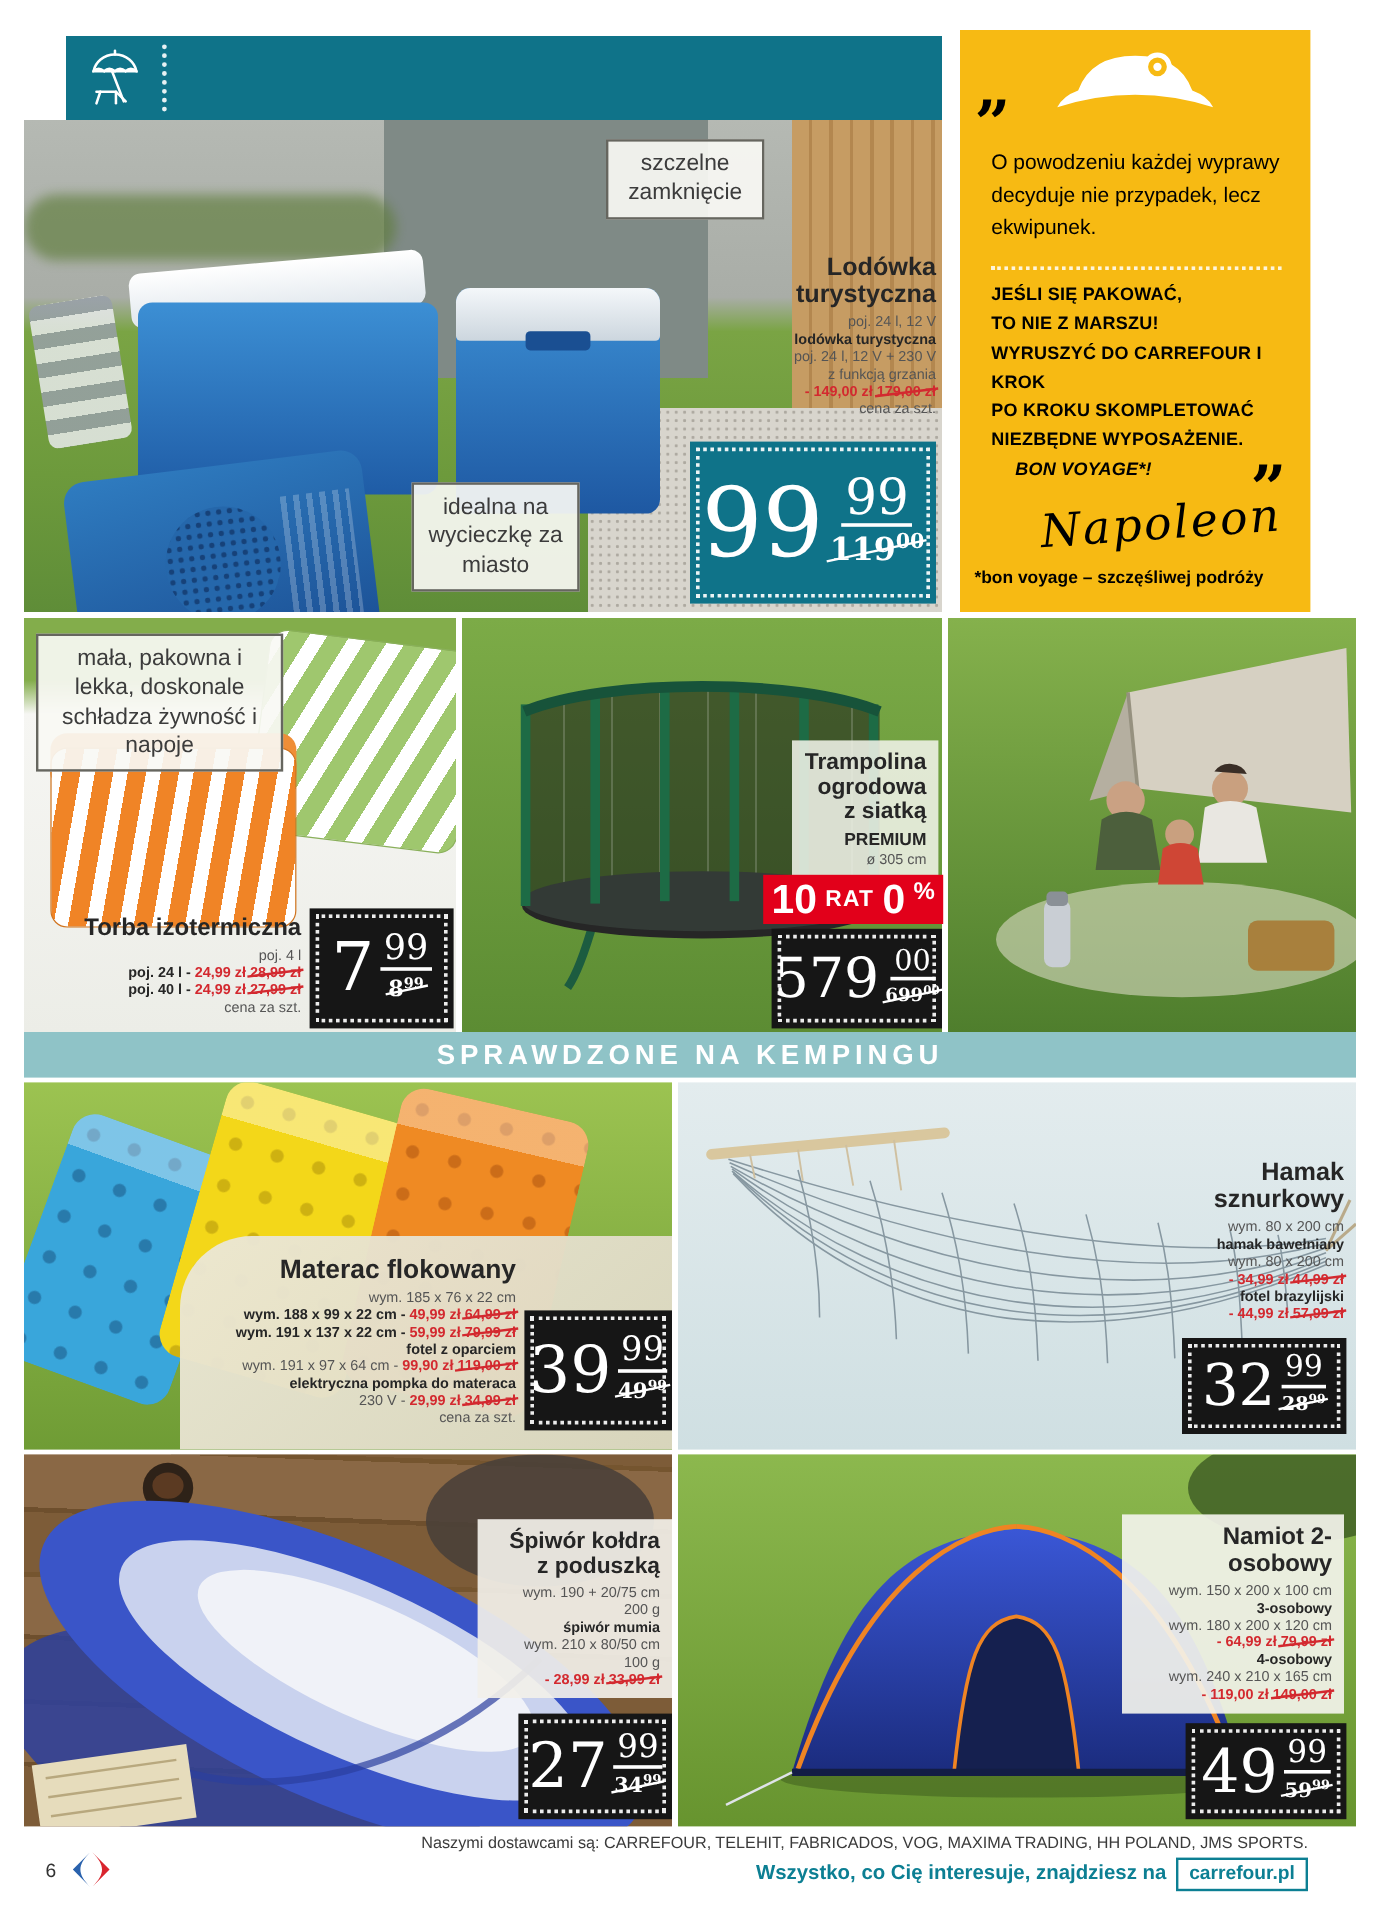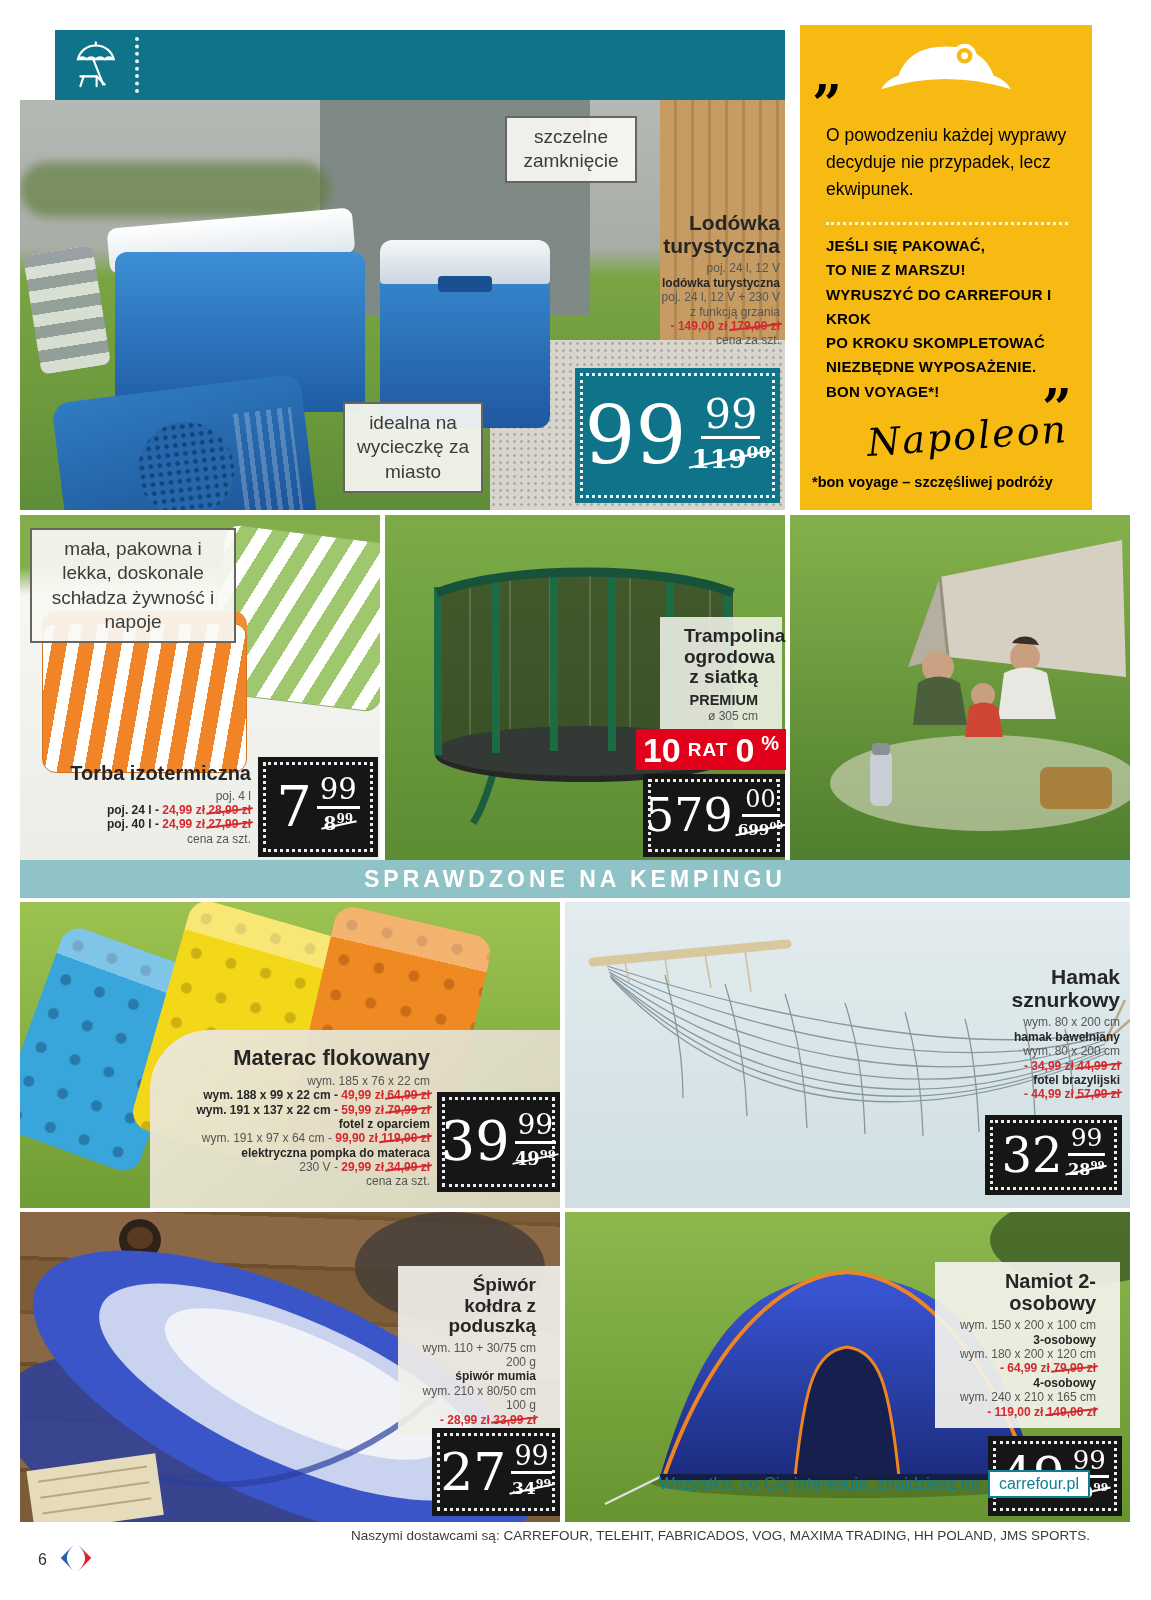"BON VOYAGE*!" .qp-body .it { font-style: none -> italic; margin-left: none -> 20px }
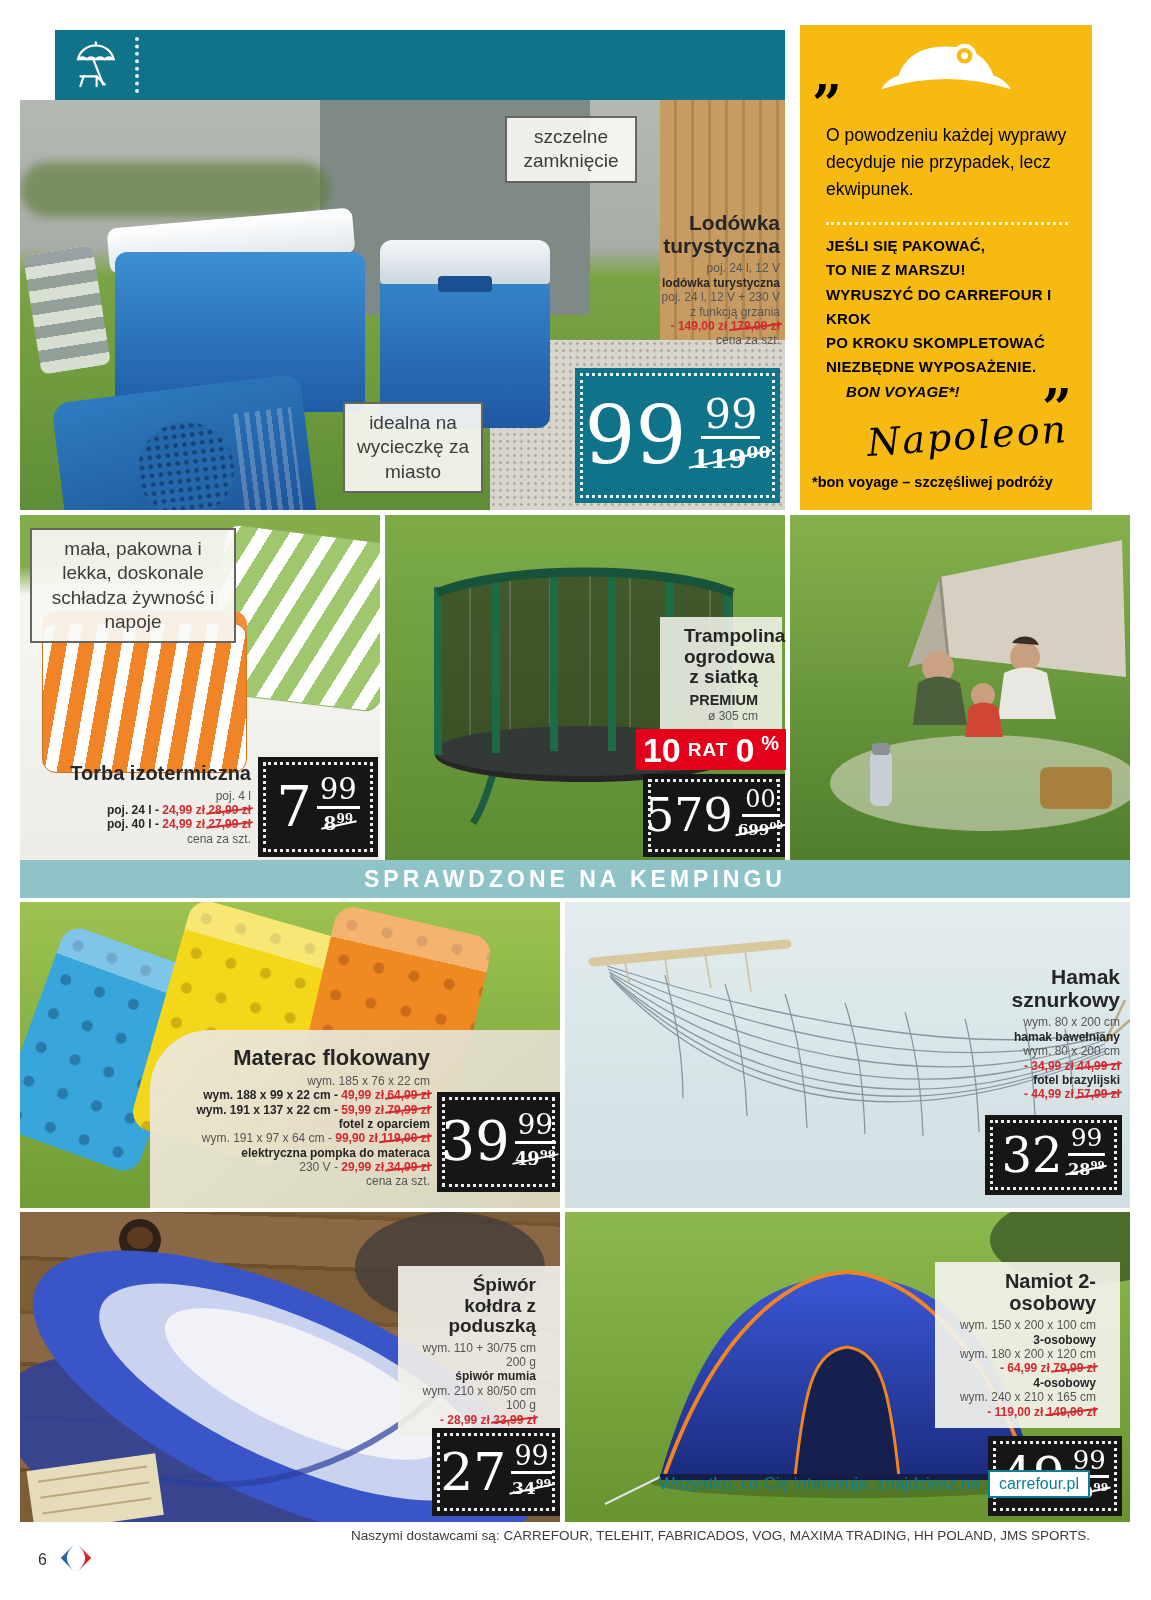"Trampolina ogrodowa z siatką" .softbox { padding: 9px 24px -> 9px 10px }
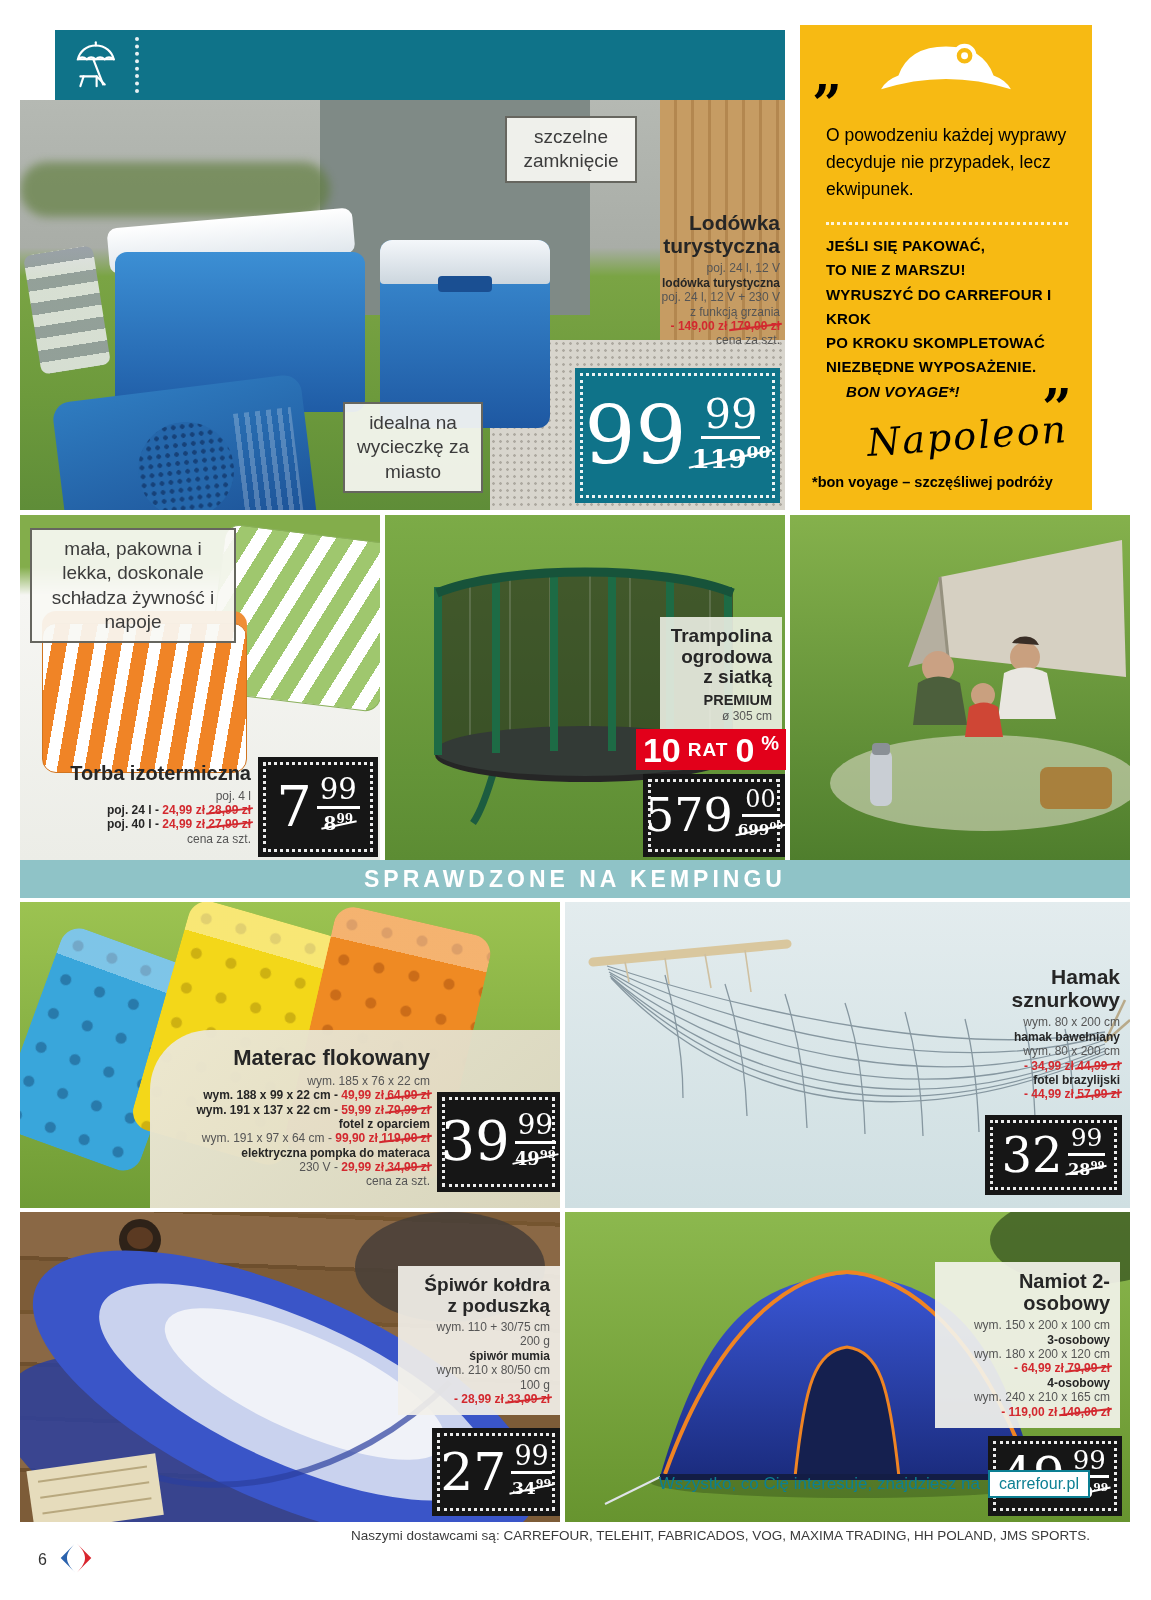"wym. 110 + 30/75 cm" span.k-t { text: 110 + 30/75 -> 190 + 20/75 }
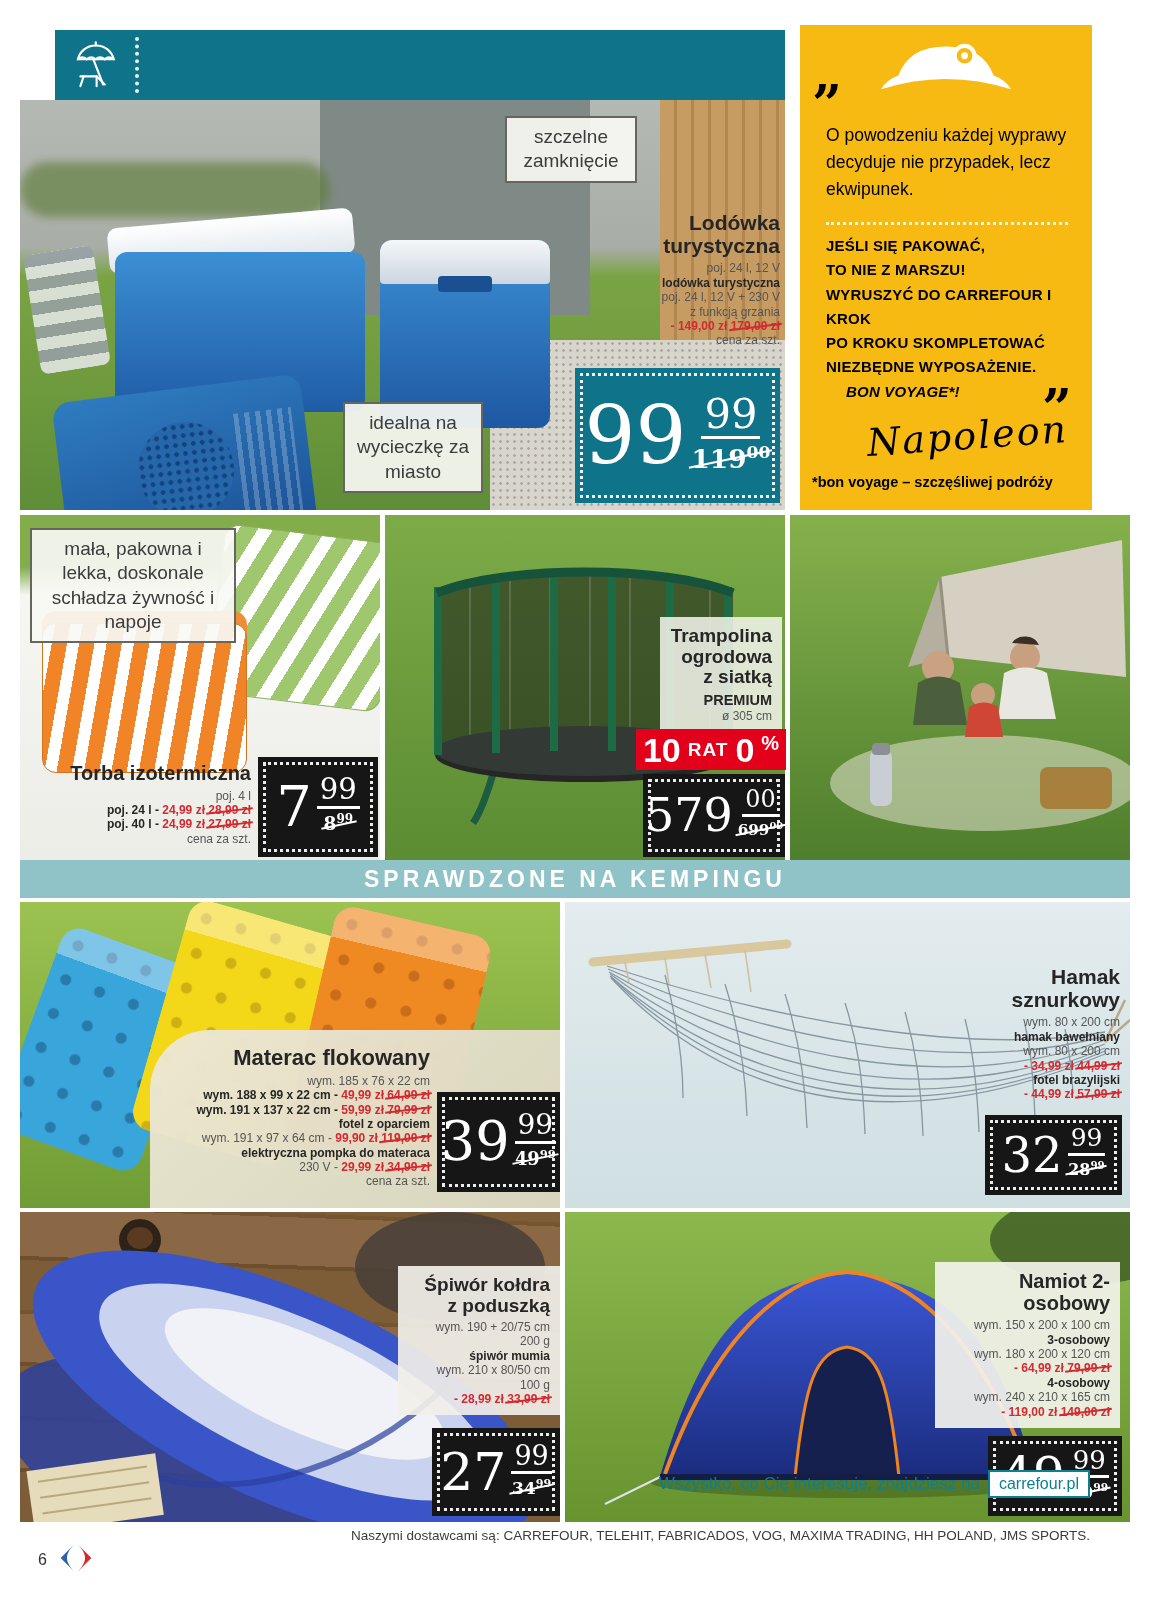"Wszystko, co Cię interesuje, znajdziesz" .f-tag { font-weight: 400 -> 700; top: 1470px -> 1548px }
